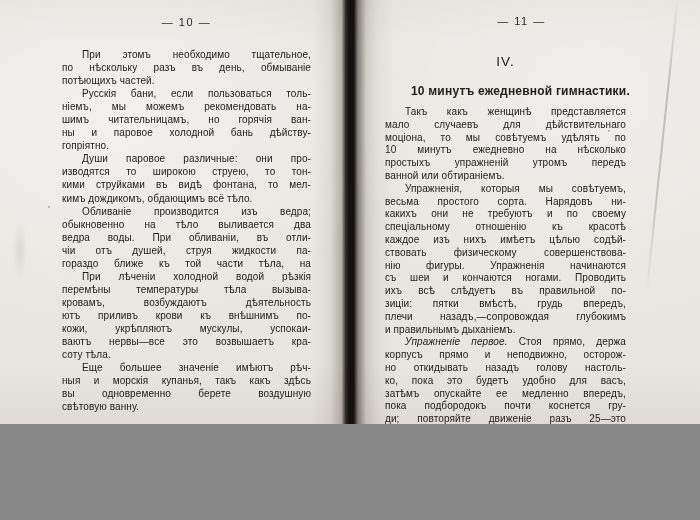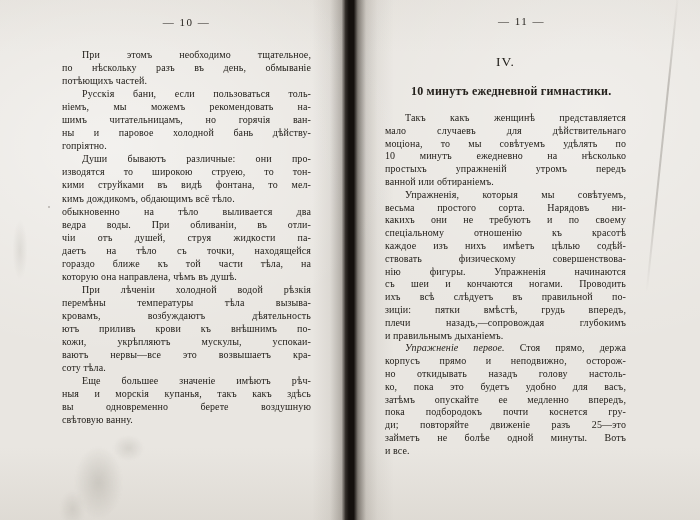"— 10 —" .scan { font-family: Liberation Serif, serif -> Liberation Sans, sans-serif; height: 520px -> 424px }
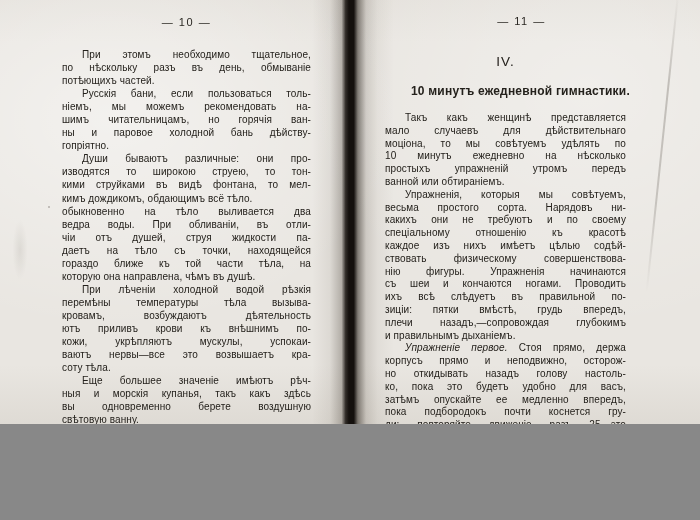"Такъ какъ женщинѣ представляется" .text-col-right { top: 112px -> 106px }
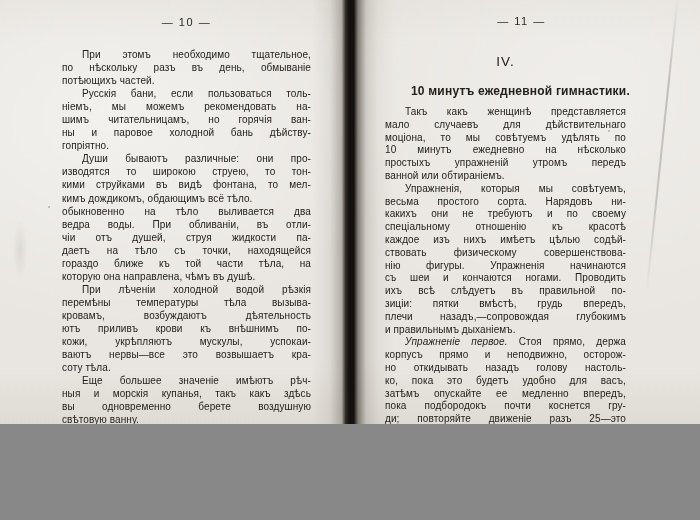"Души бываютъ различные: они про-" div.line { text: бываютъ -> паровое }
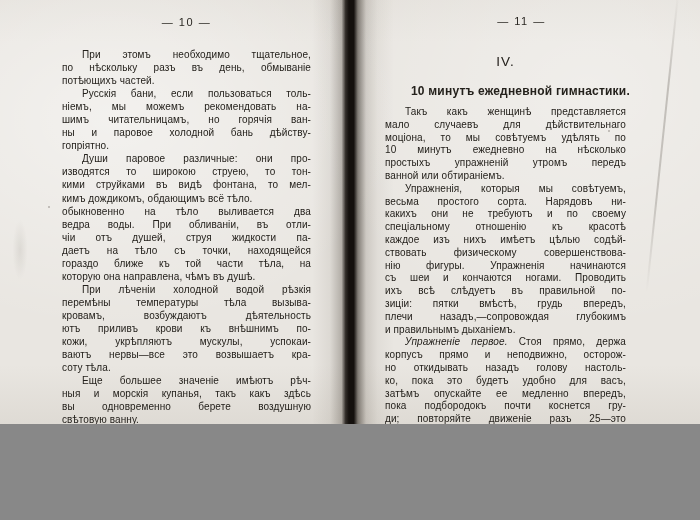"Обливаніе производится изъ ведра;" div.line { html: none -> <div>Обливаніе производится изъ ведра;</div> }
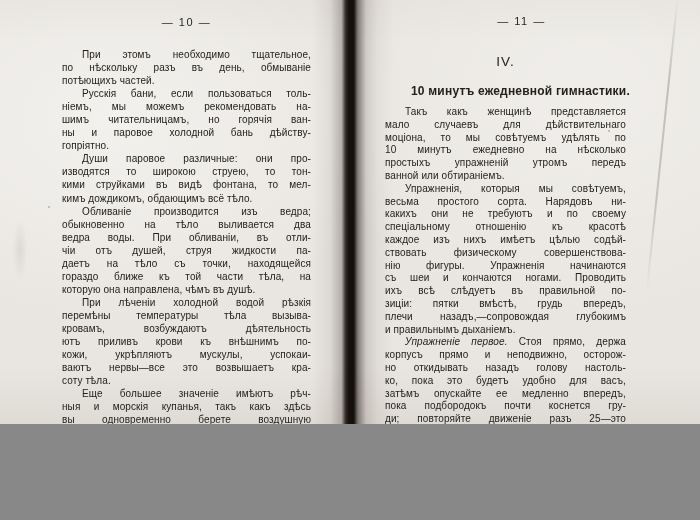"даетъ на тѣло съ точки," div.line { html: <div>даетъ на тѣло съ точки, находящейся</div> -> none }
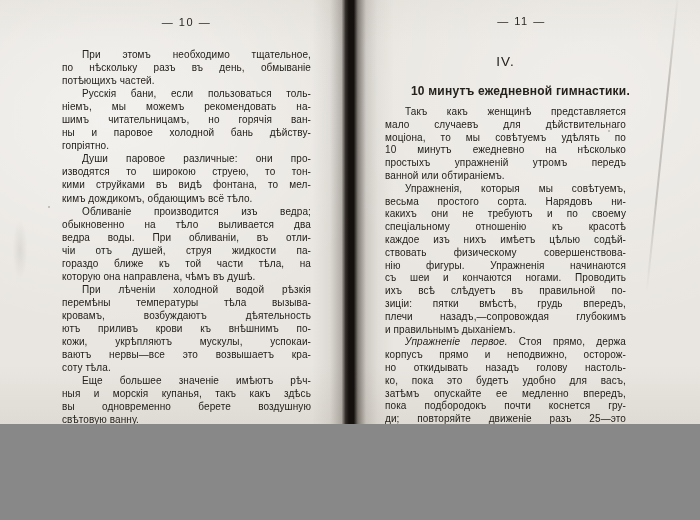"которую она направлена, чѣмъ въ" div.line { html: <div>которую она направлена, чѣмъ въ душѣ.</div> -> none }
